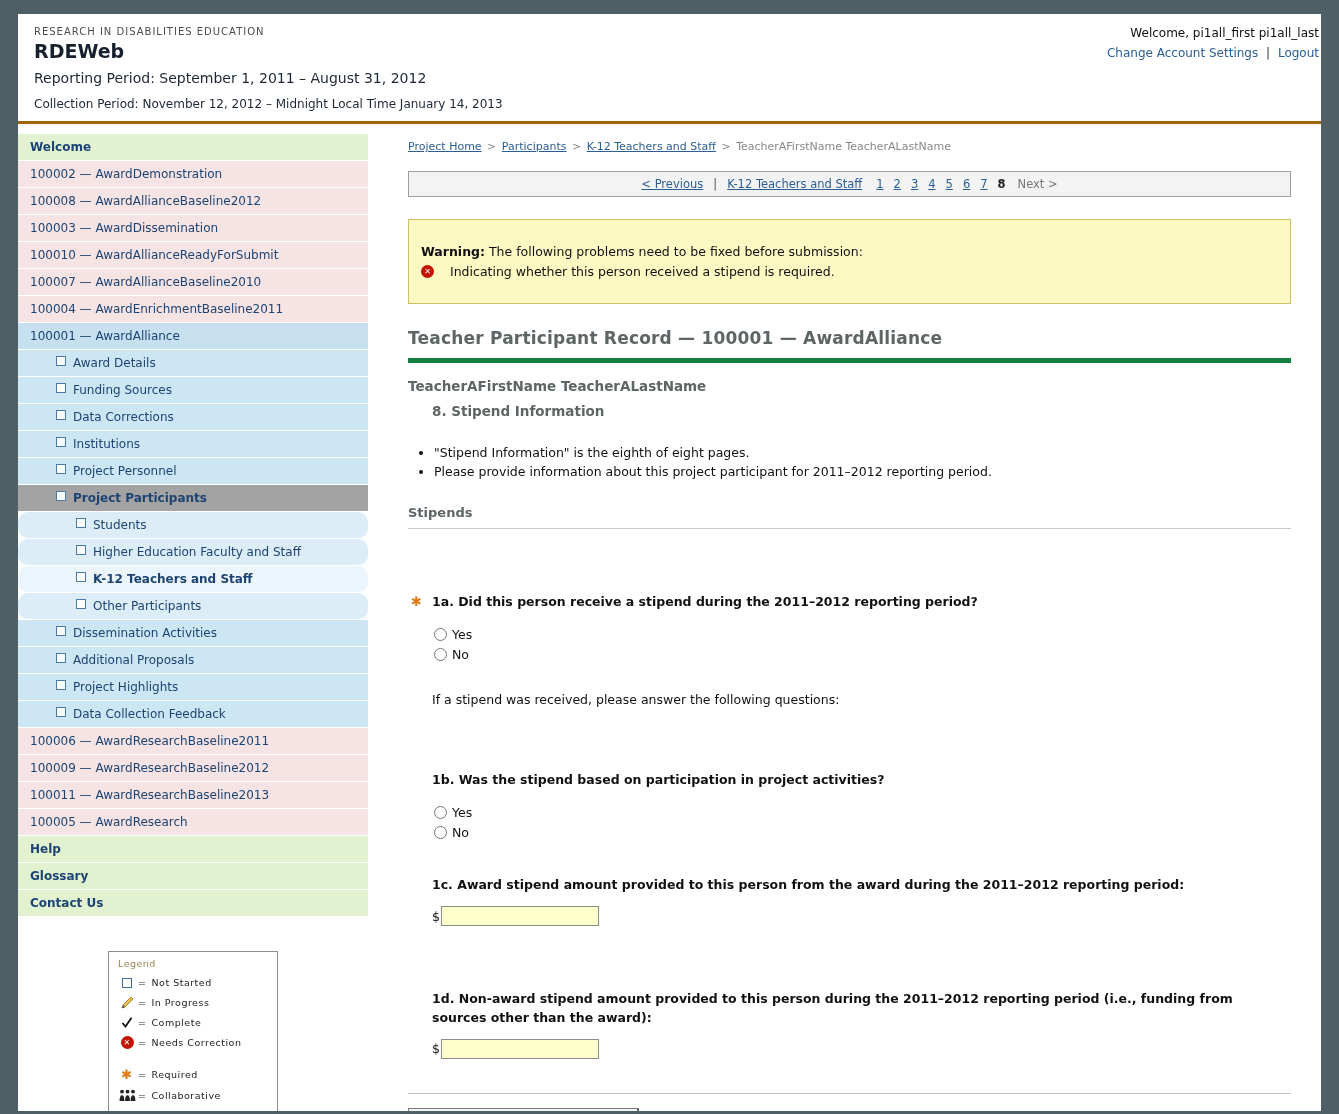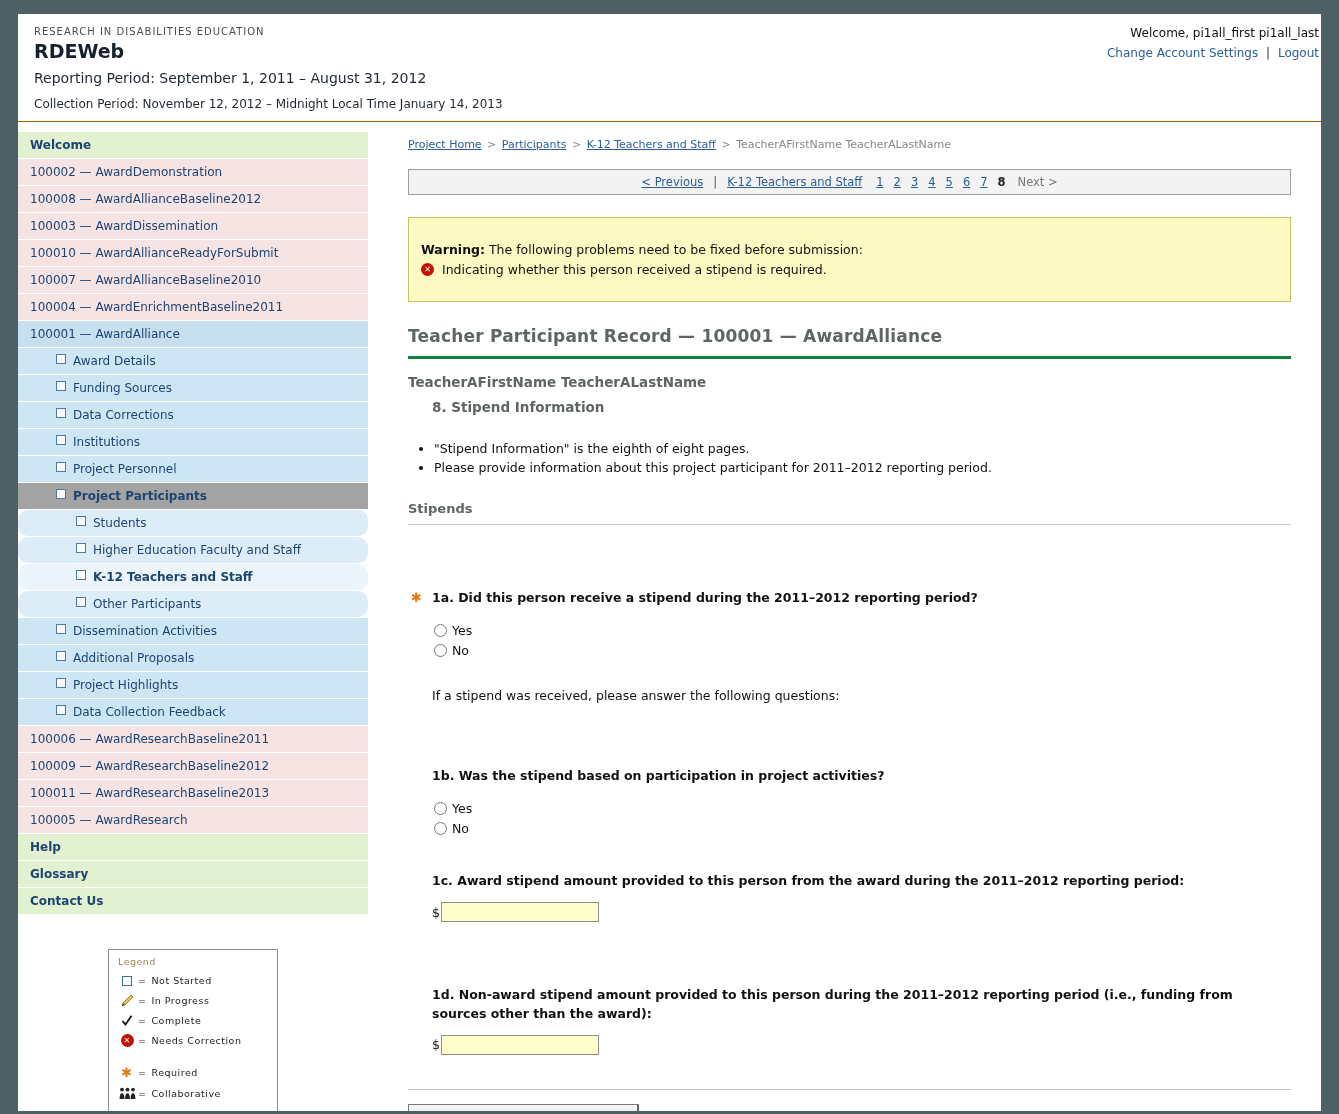"RESEARCH IN DISABILITIES EDUCATION" .header { border-bottom: 1px solid #a16207 -> 3px solid #a16207 }
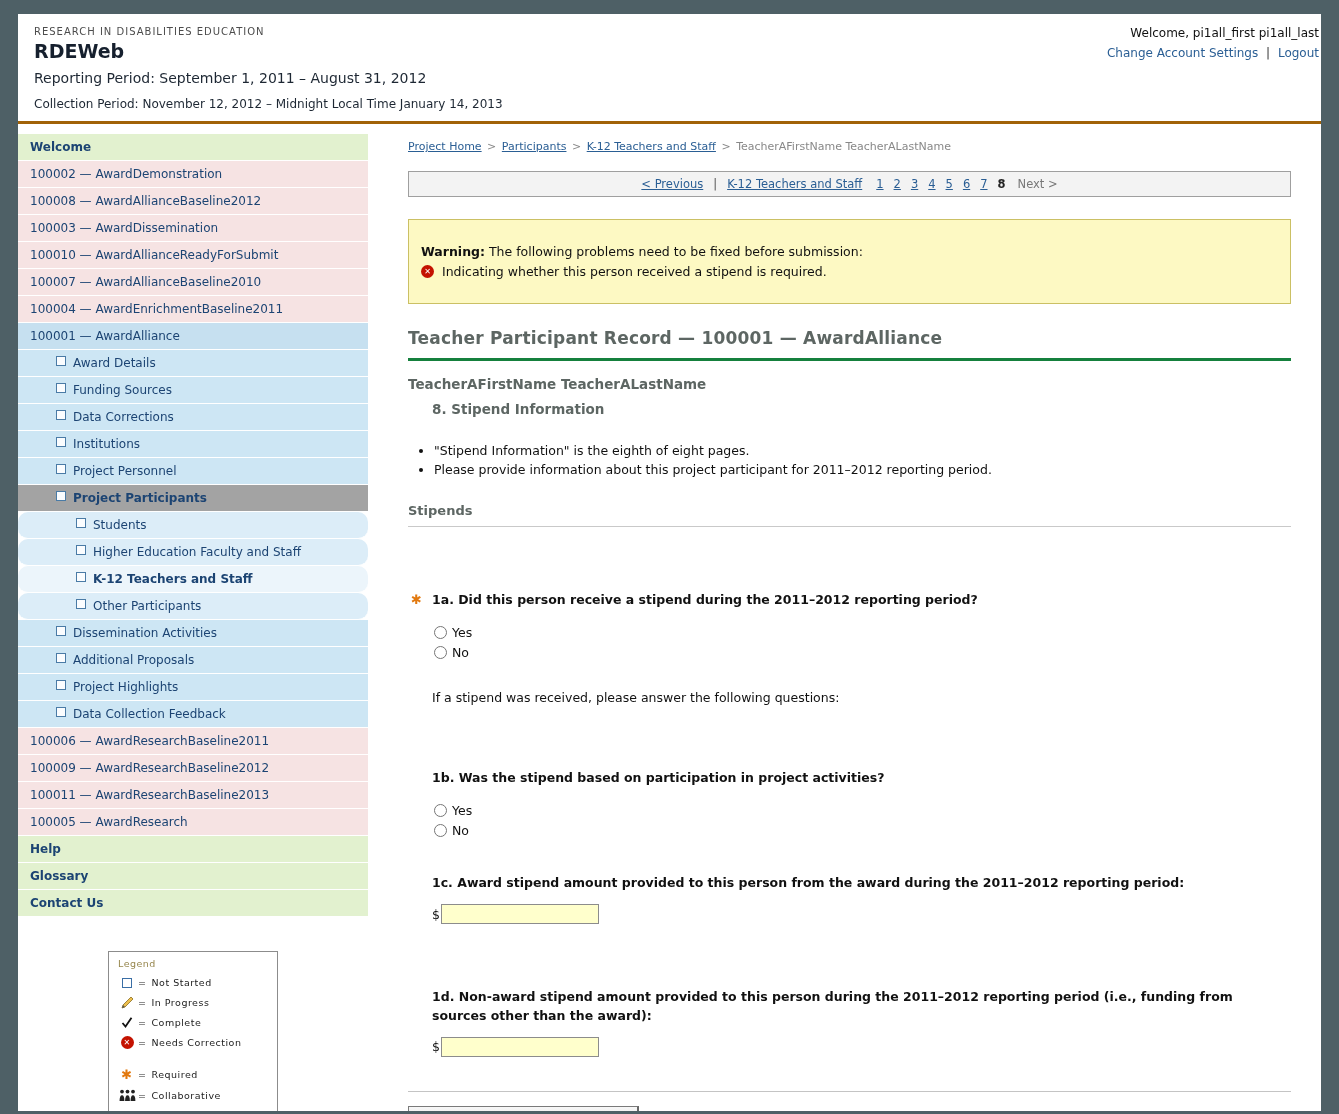"Indicating whether this person received" .warning-item { gap: 8px -> 16px }
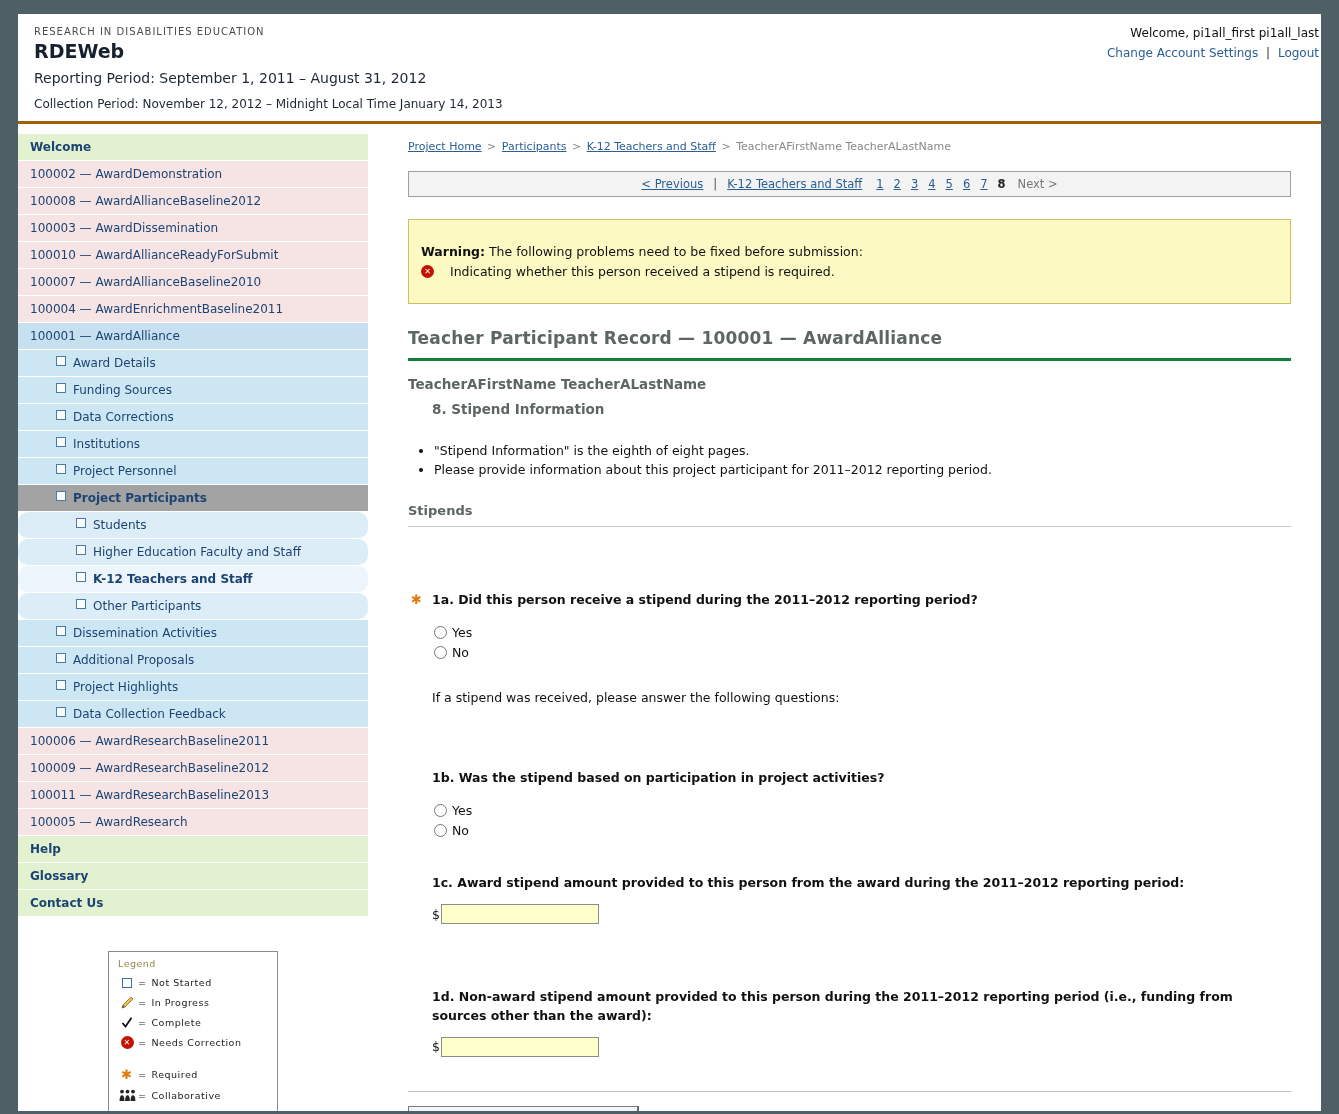"Teacher Participant Record — 100001" .rec-title { border-bottom: 3px solid #15803d -> 5px solid #15803d }
